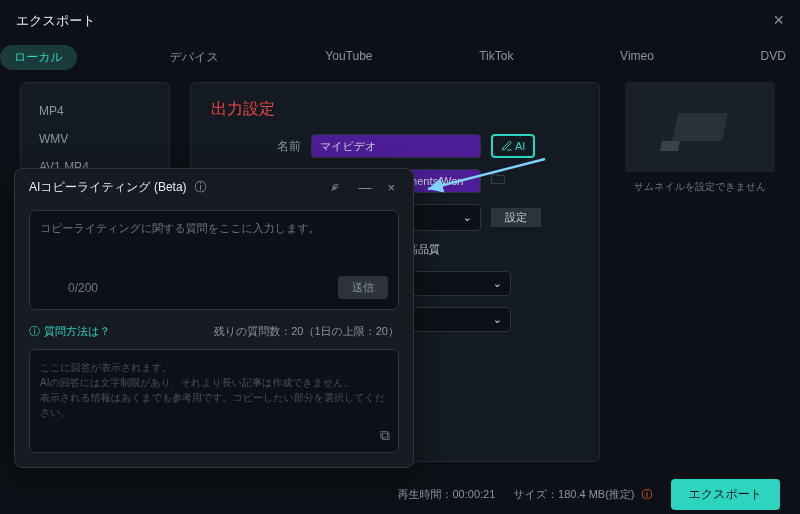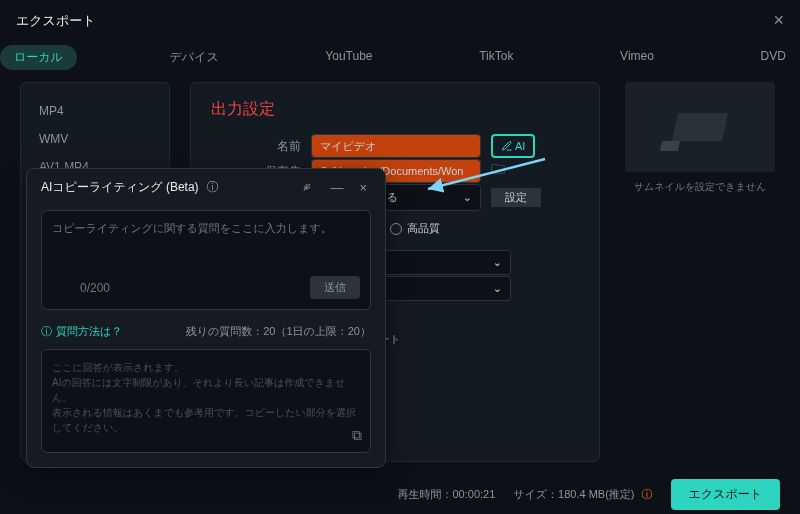"名前" .row { margin-bottom: 1px -> 11px }
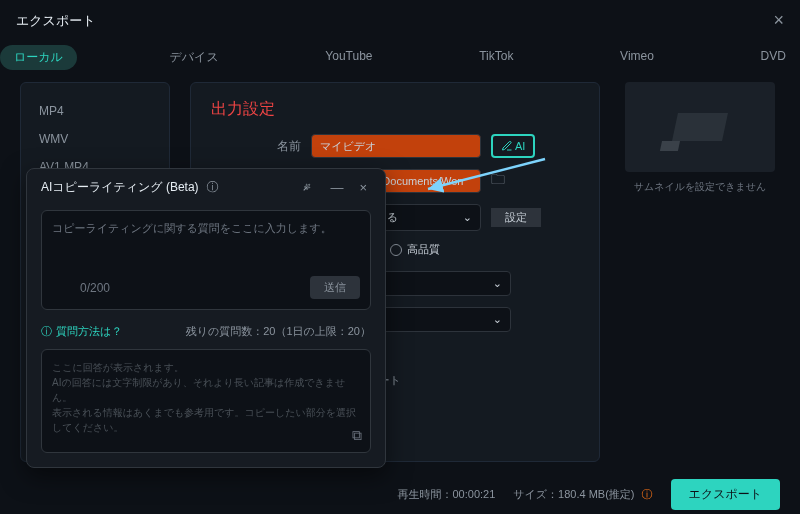"マイビデオ" .input { background: #c2410c -> #4c1d95 }
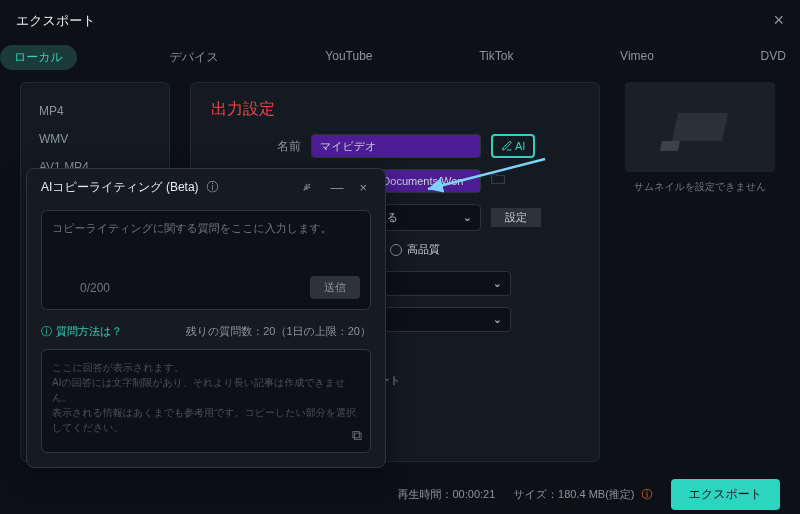"AIコピーライティング (Beta)" .ai-panel { left: 26px -> 14px; width: 360px -> 400px }
